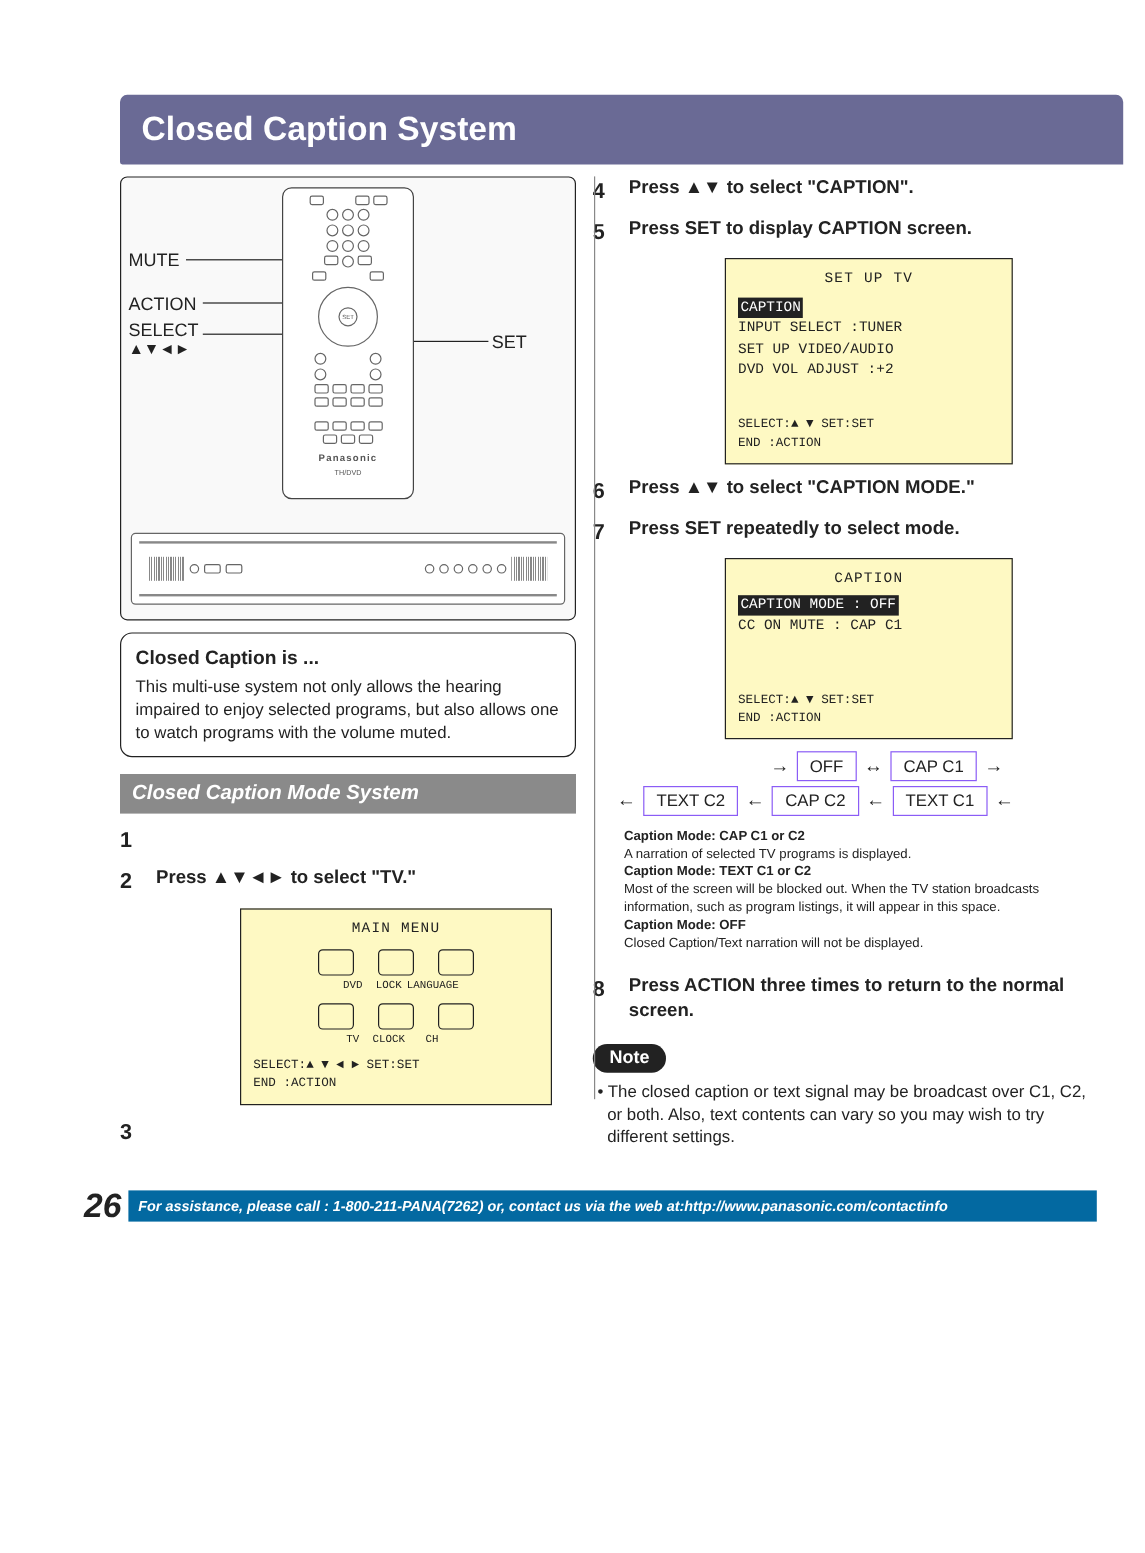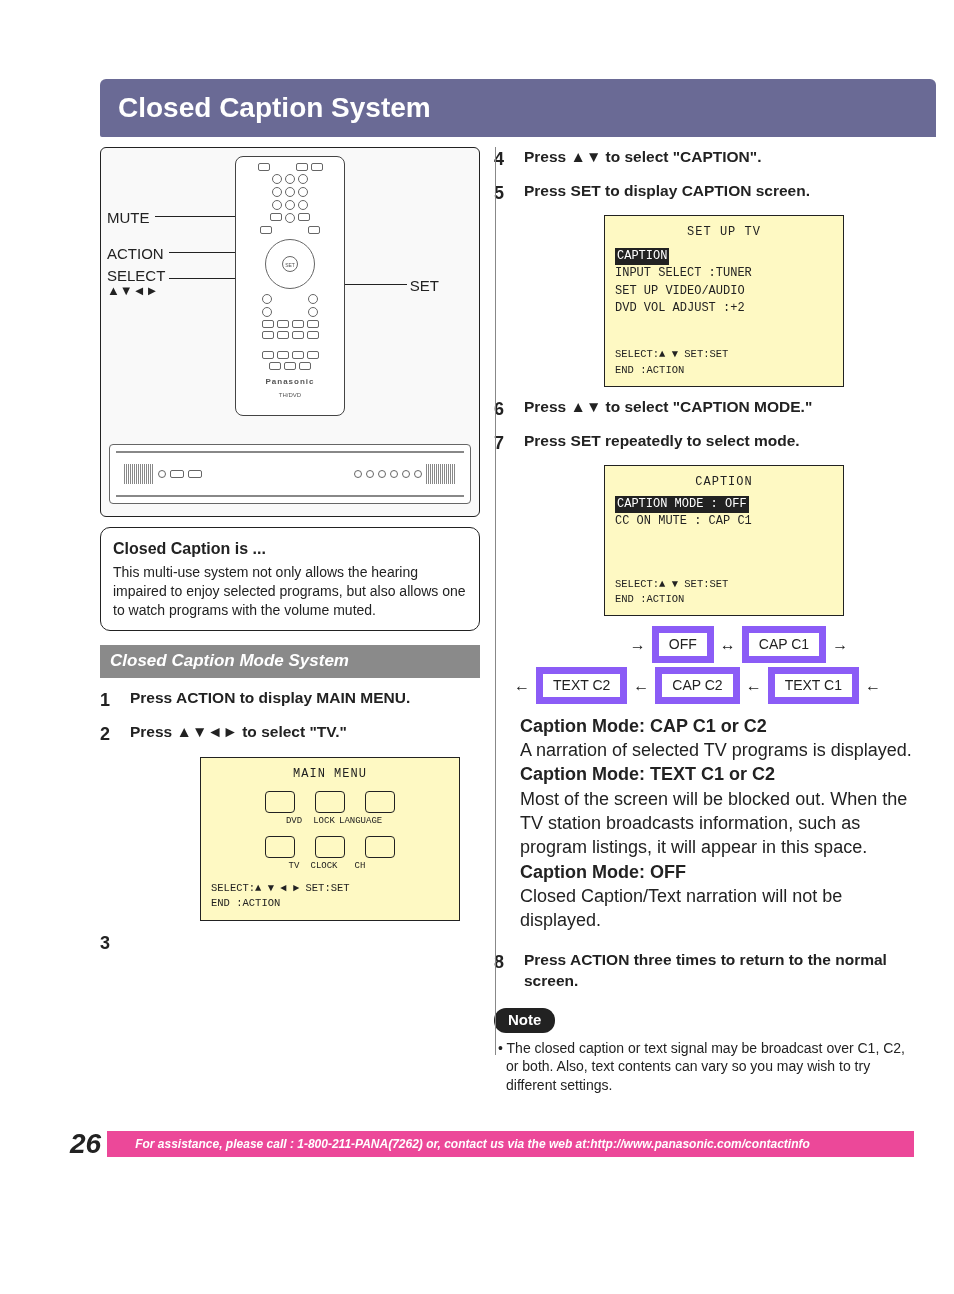"OFF" .flow-box { border: 7px solid #8b5cf6 -> 1px solid #8b5cf6 }
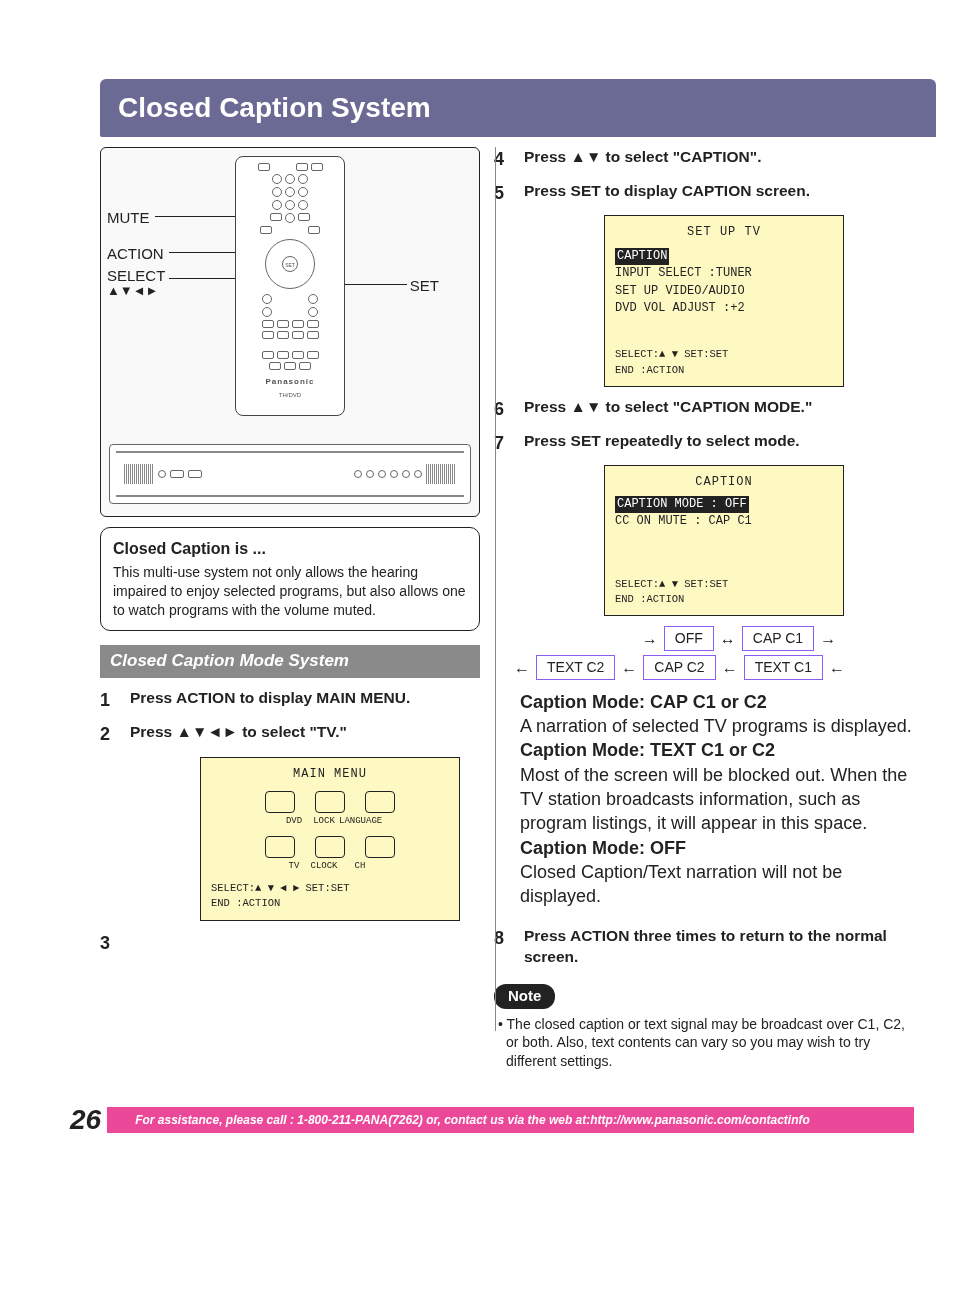"Press ACTION to display MAIN" span.step-text { html: <span>Press ACTION to display MAIN MENU.</span> -> none }
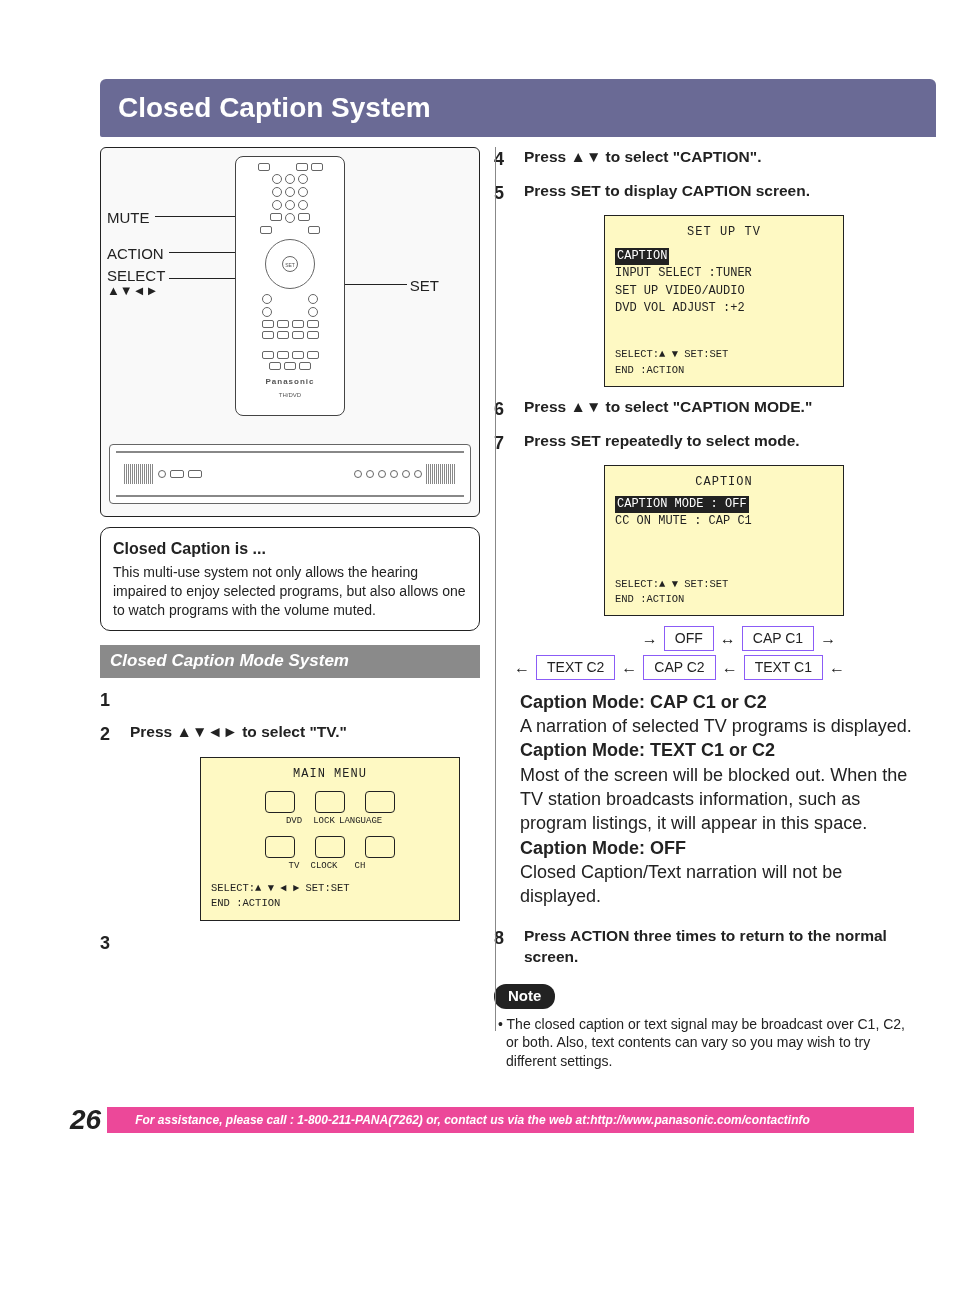"Caption Mode: CAP C1 or" .modes-block { font-size: 18px -> 11px }
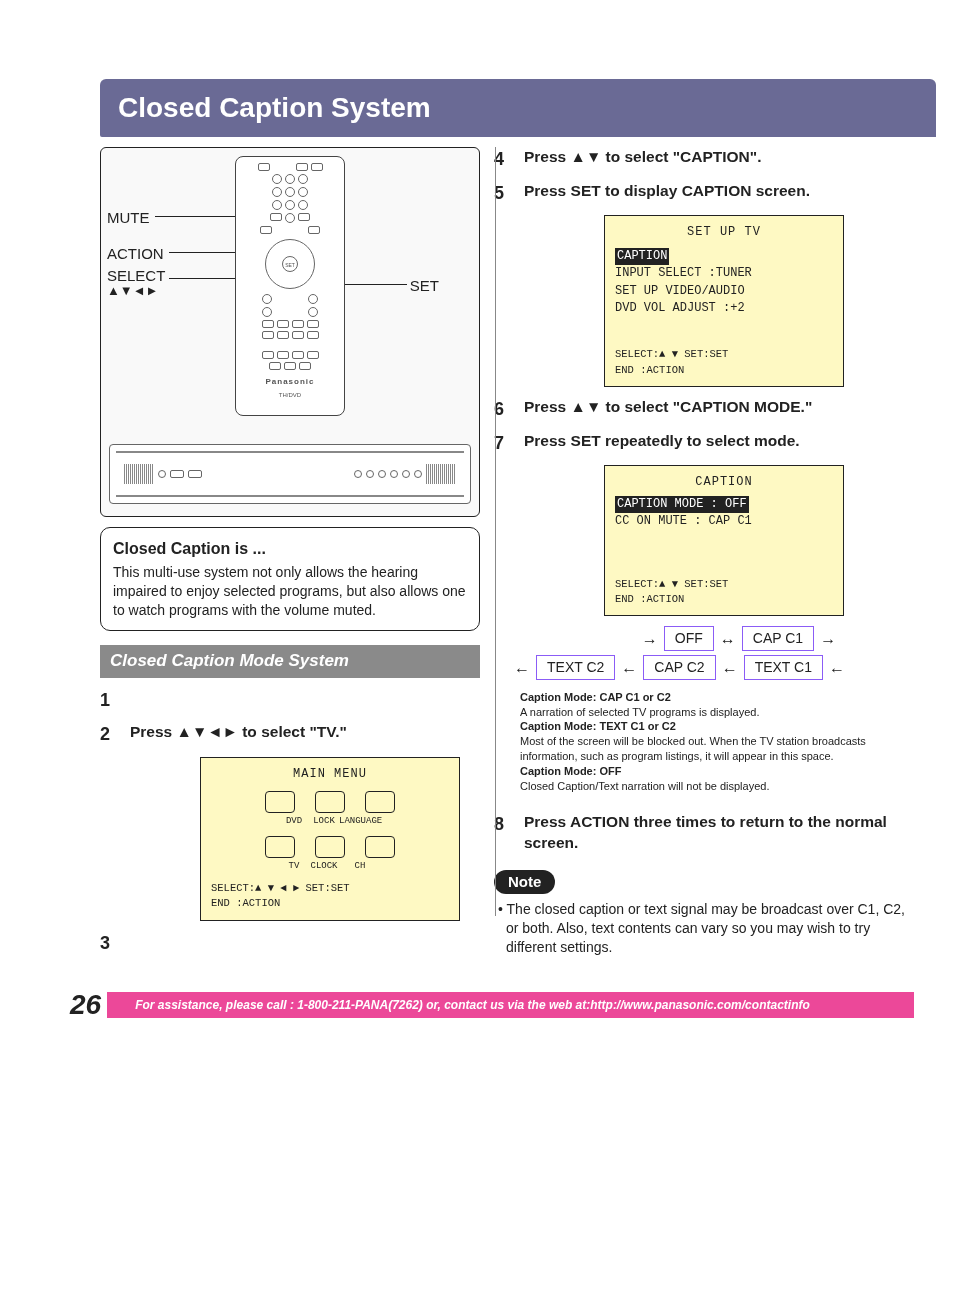"For assistance, please call :" .footer-bar { background: #ec4899 -> #0369a1; padding: 5px 28px -> 5px 8px }
